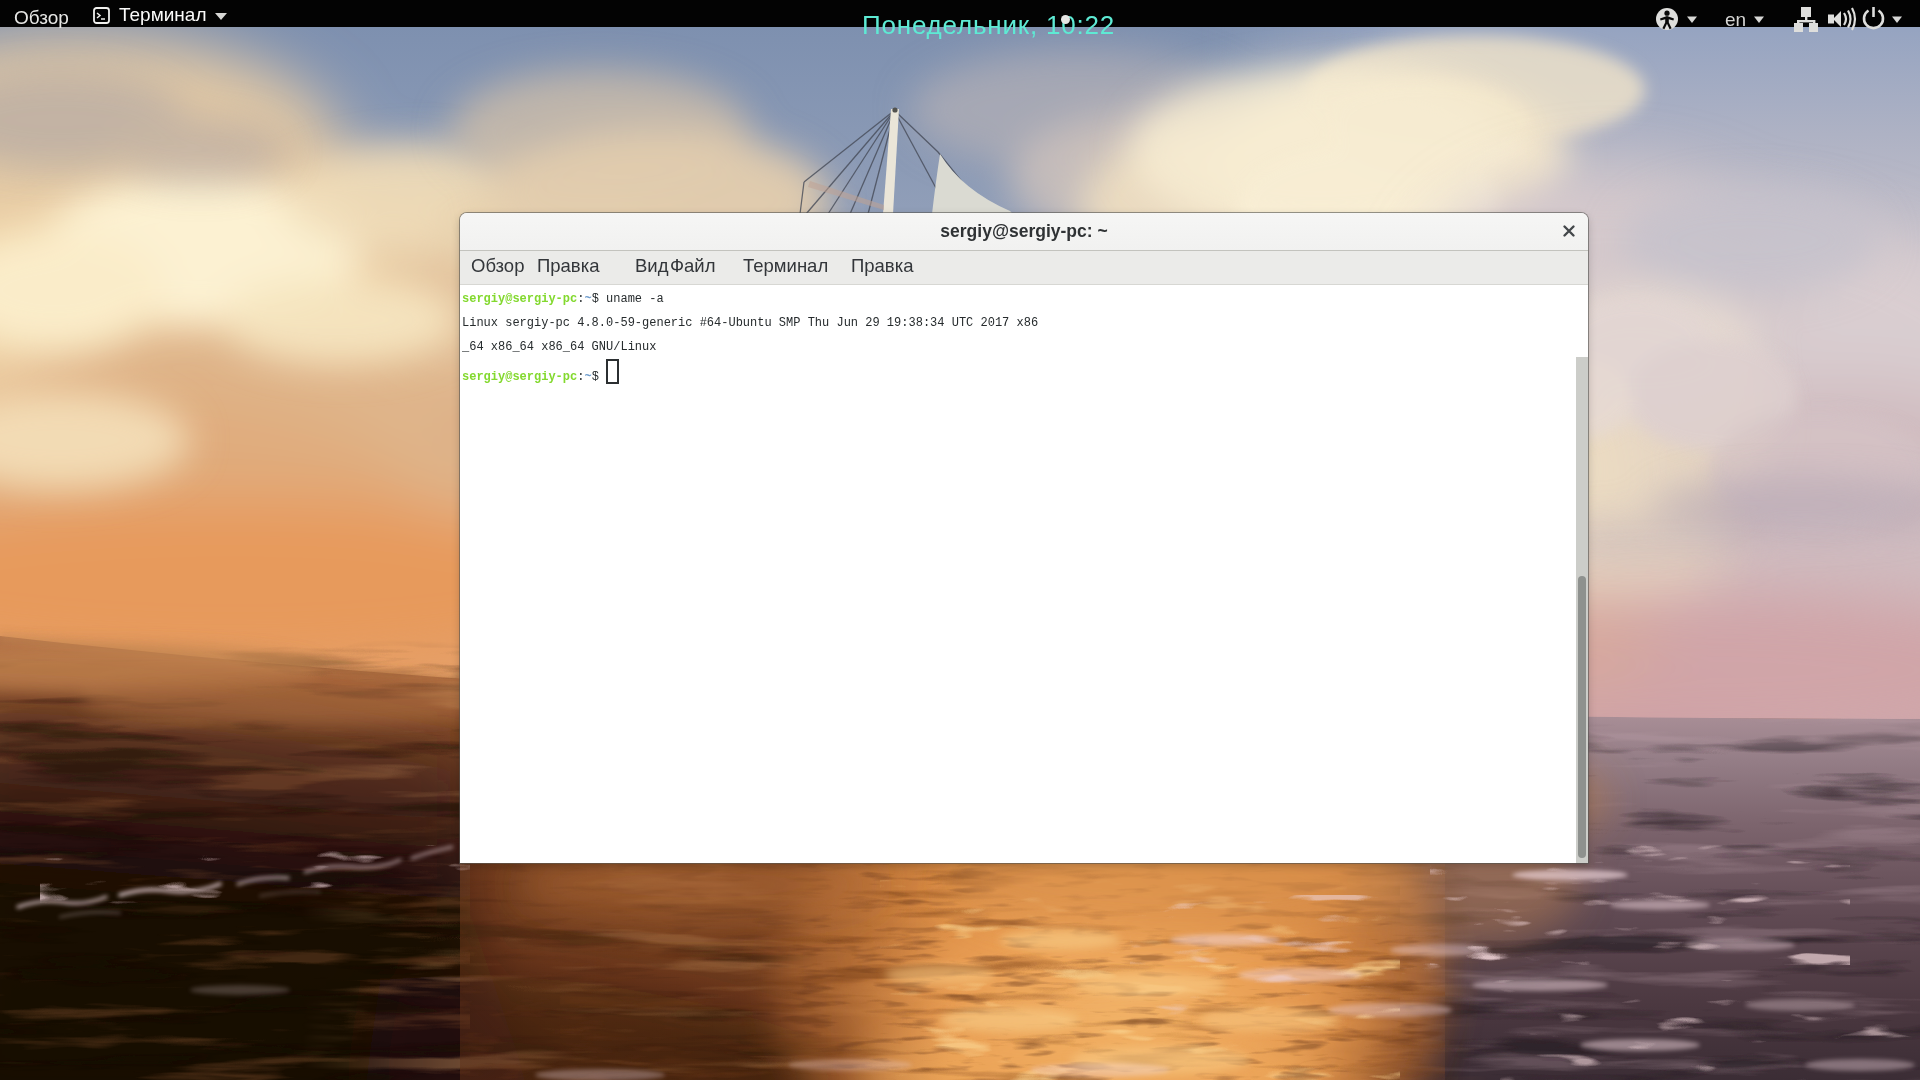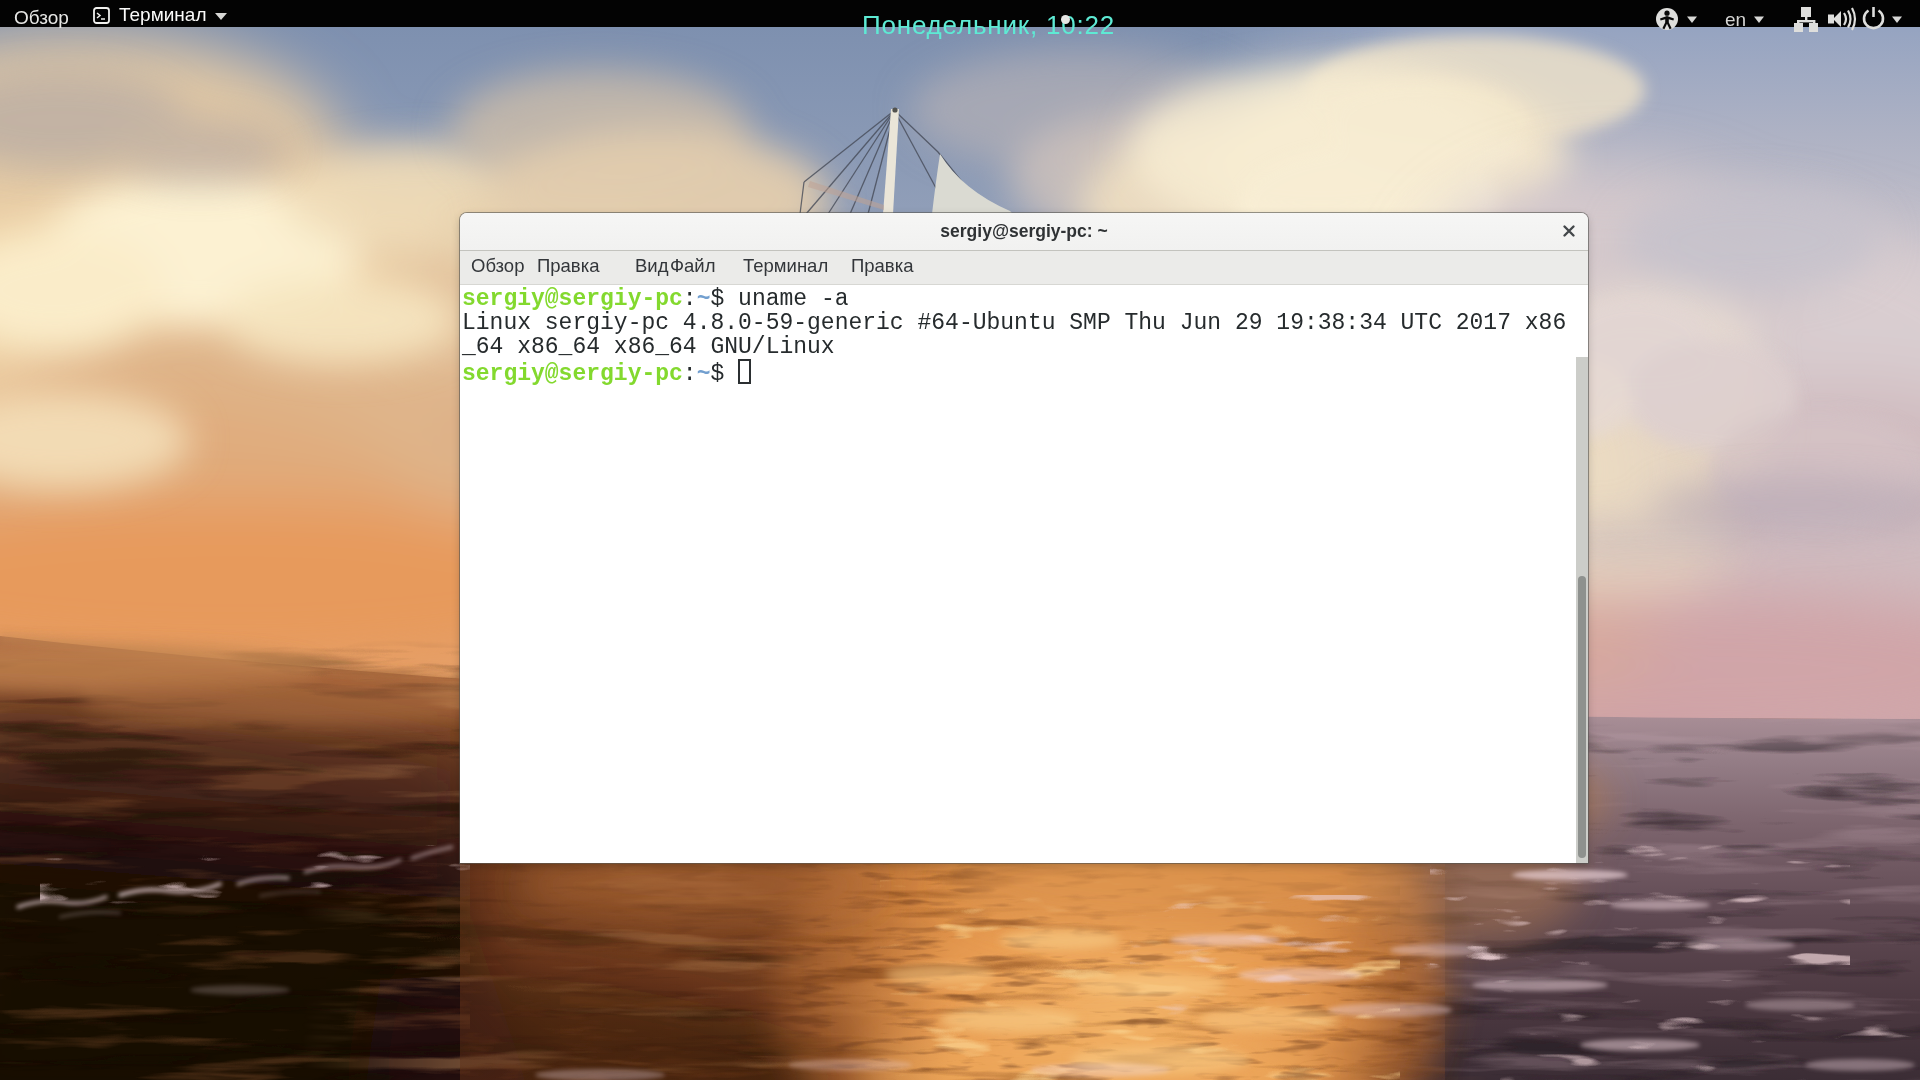"sergiy@sergiy-pc:~$ uname -a" #term { font-size: 23px -> 12px }
